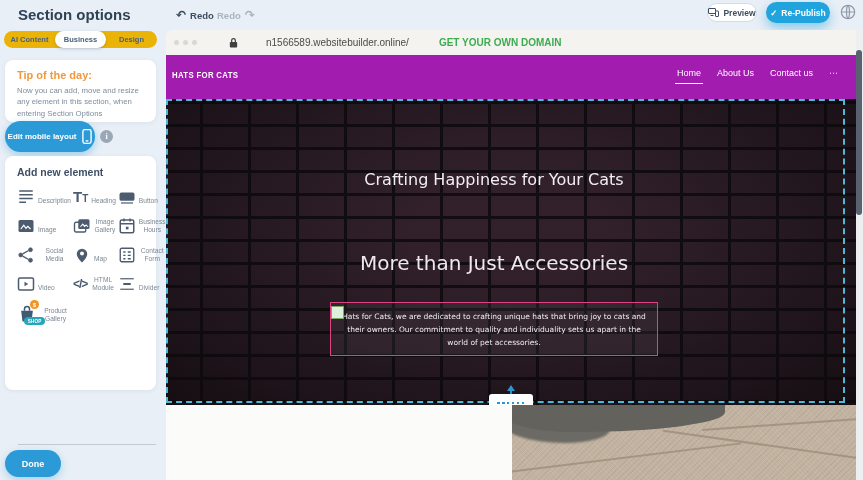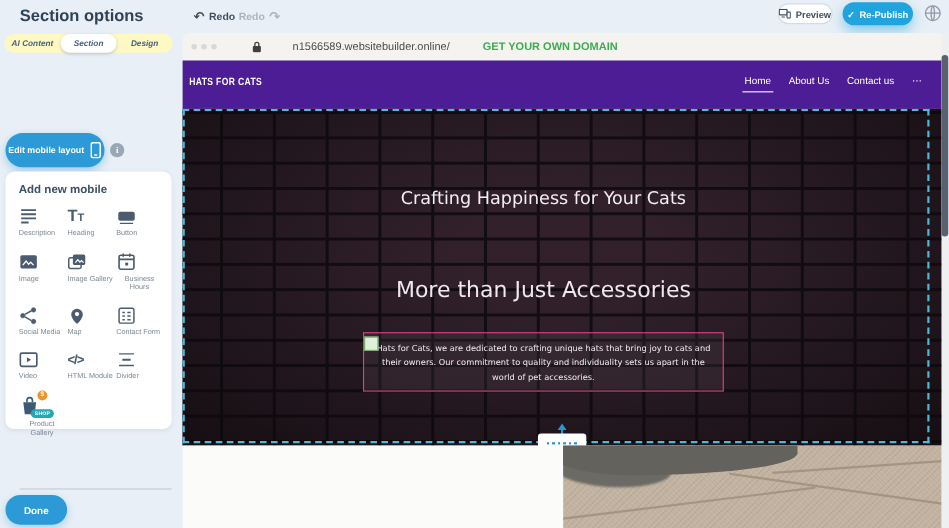"AI Content" .tabs { background: #fef9c3 -> #eab308; font-style: italic -> none }
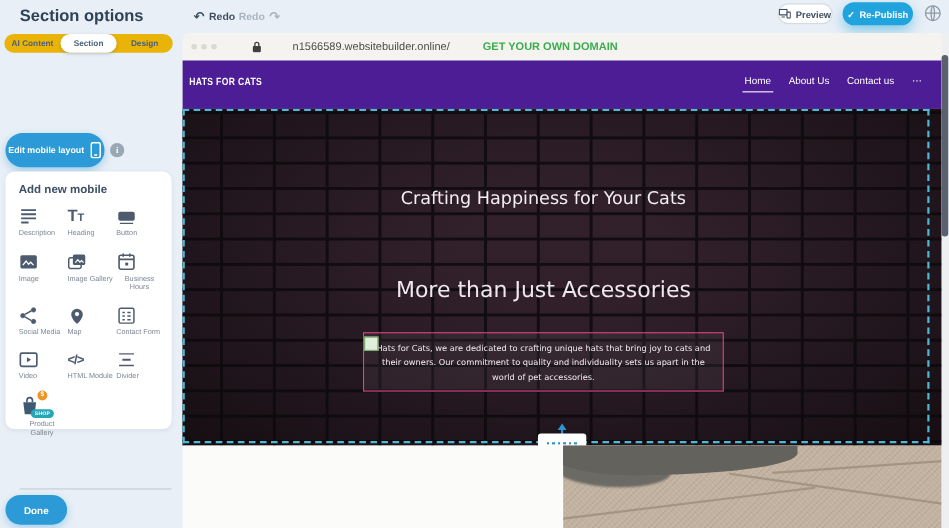"Section" span { text: Section -> Business }
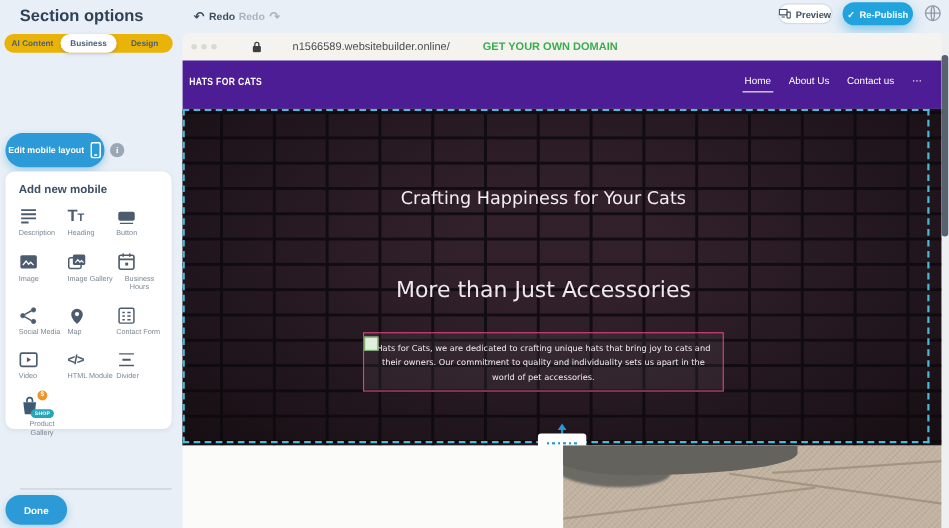"Tip of the day:" div.abs { html: none -> <div> <div>Tip of the day:</div> <div>Now you can add, move and resize any element in this section, when entering Section Options</div> </div> }
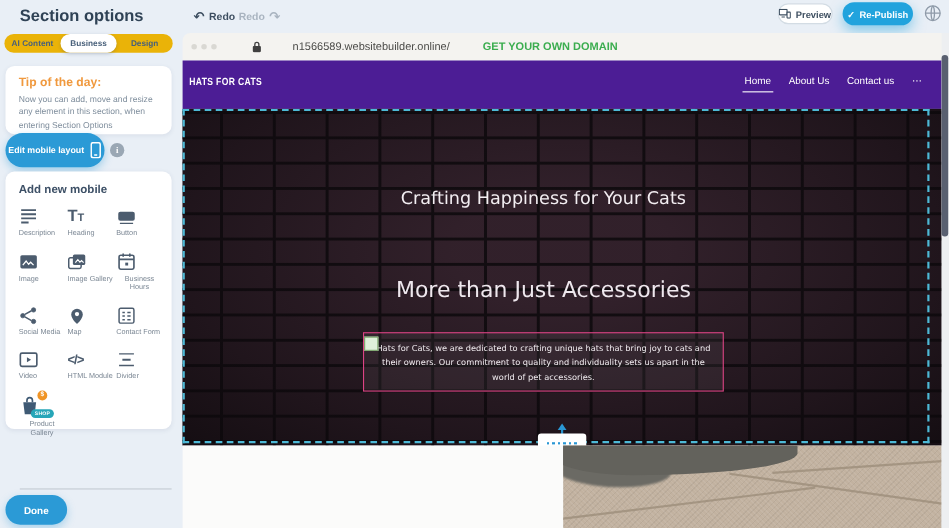"HATS FOR CATS" .site-header { background: #4c1d95 -> #a21caf }
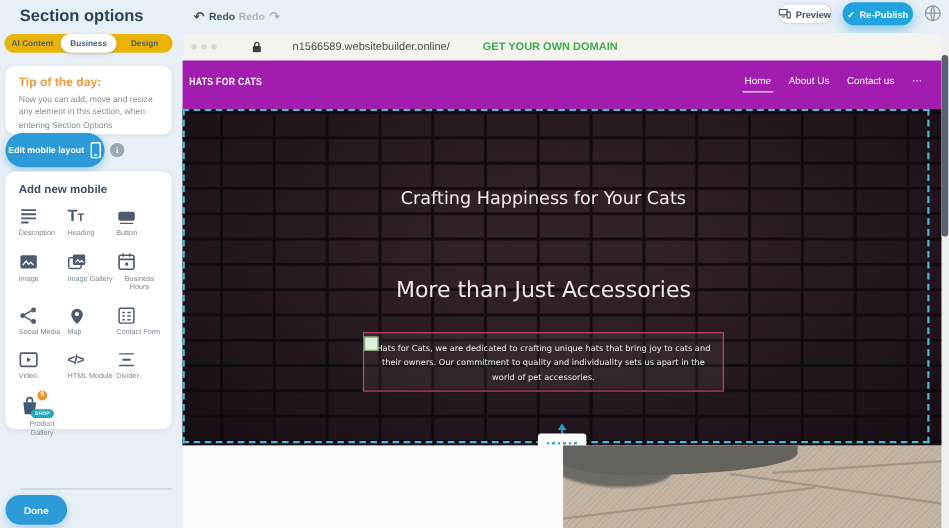"Add new mobile" div.add-title { text: mobile -> element }
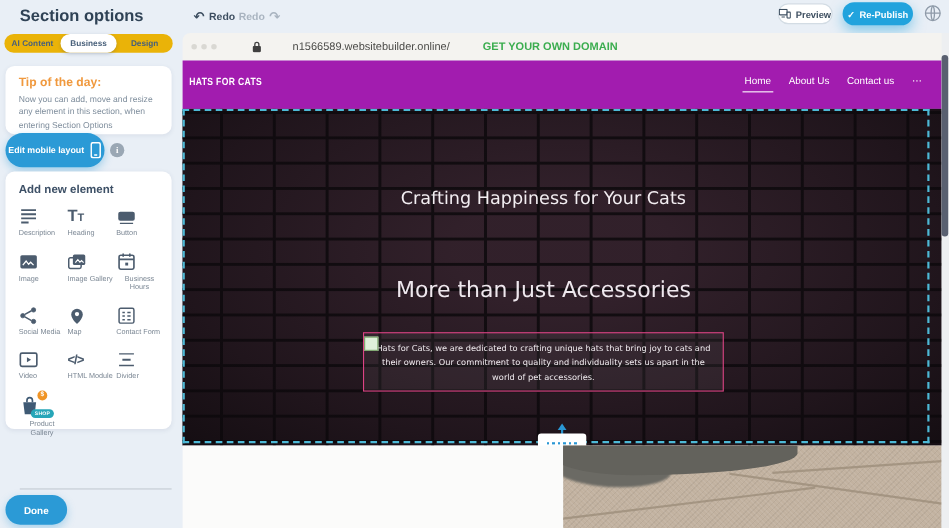"TT" .cell { align-items: flex-start -> flex-end; flex-direction: column -> none }
